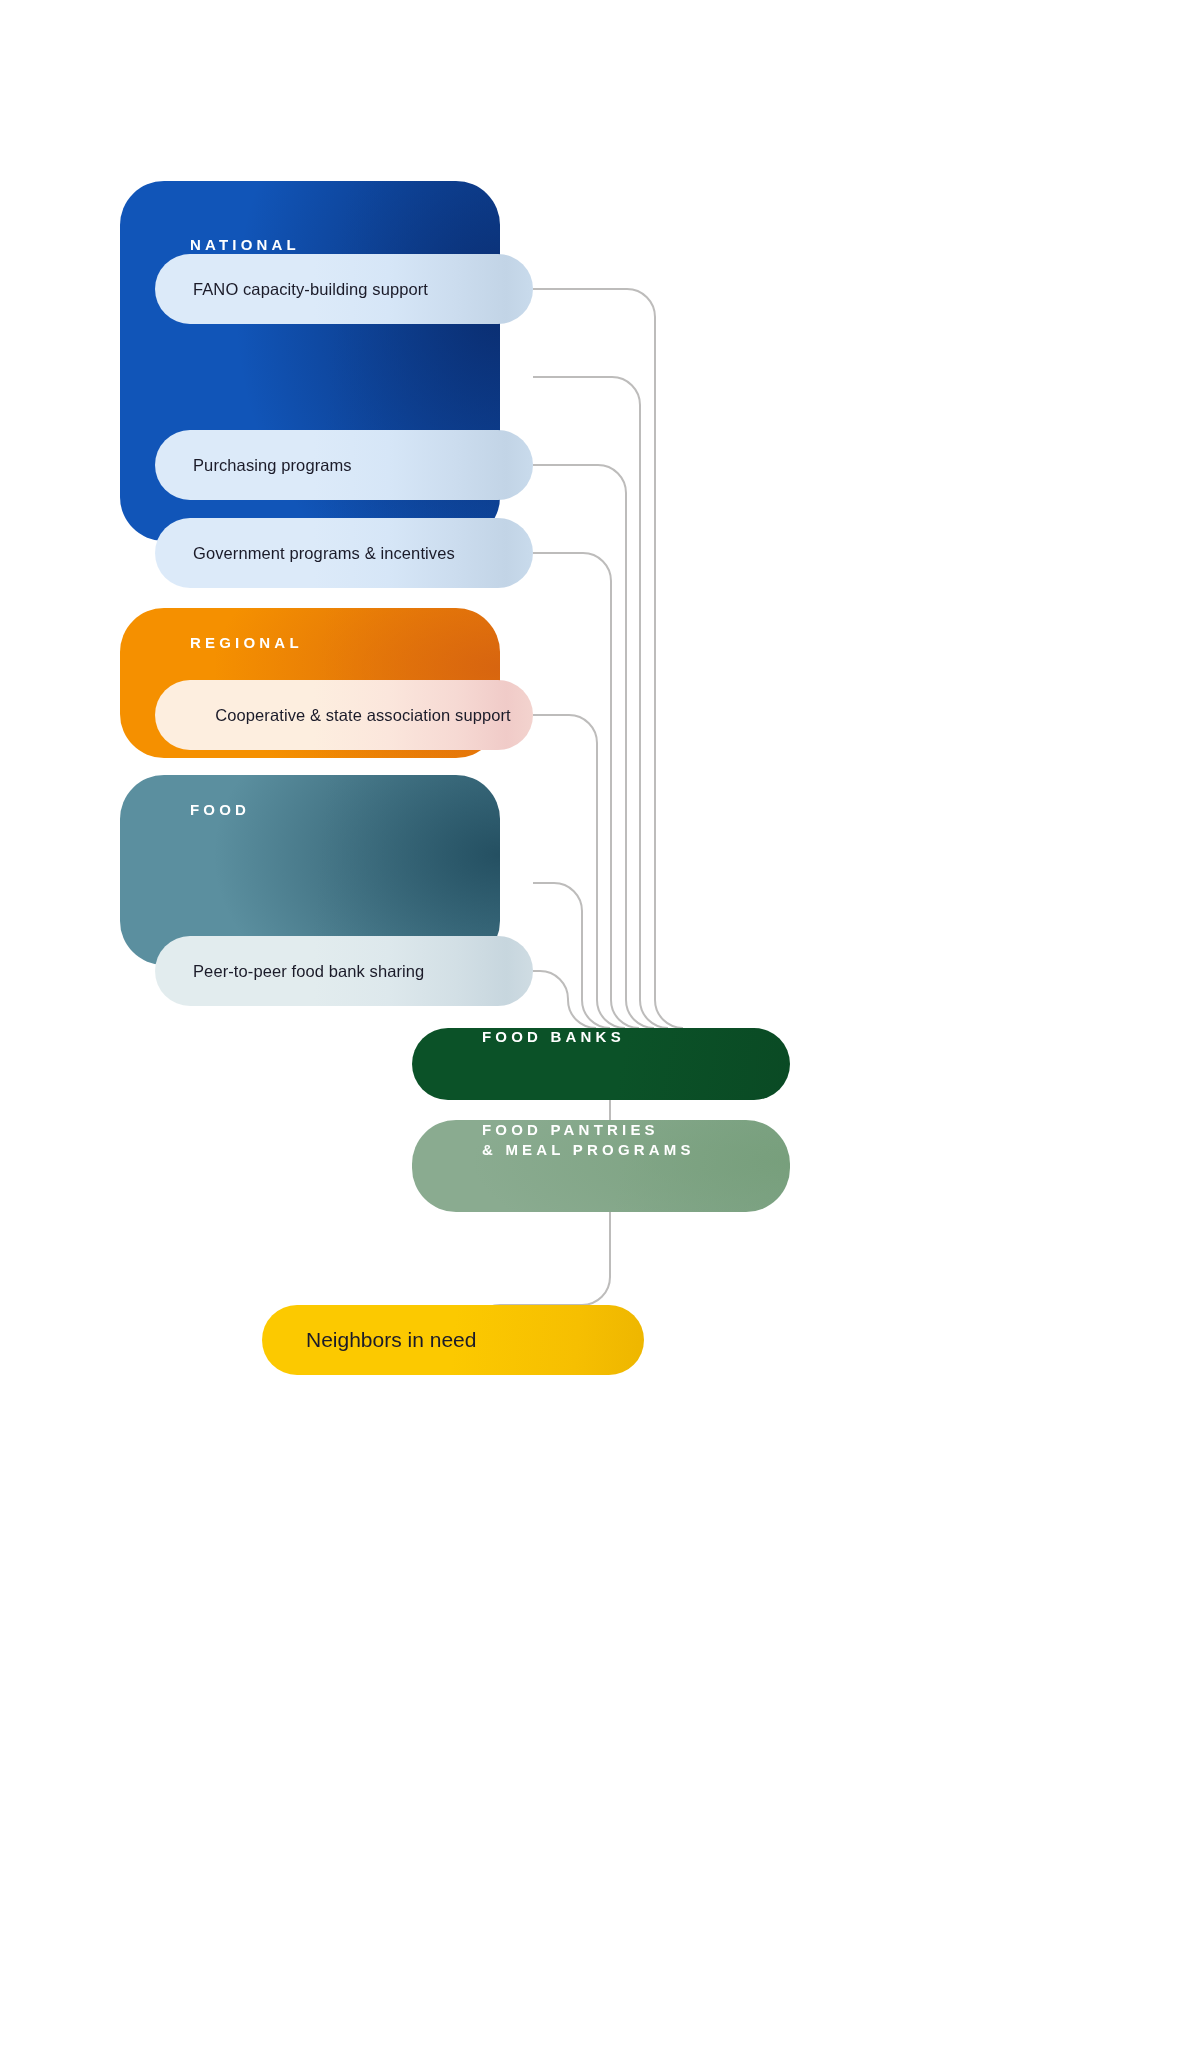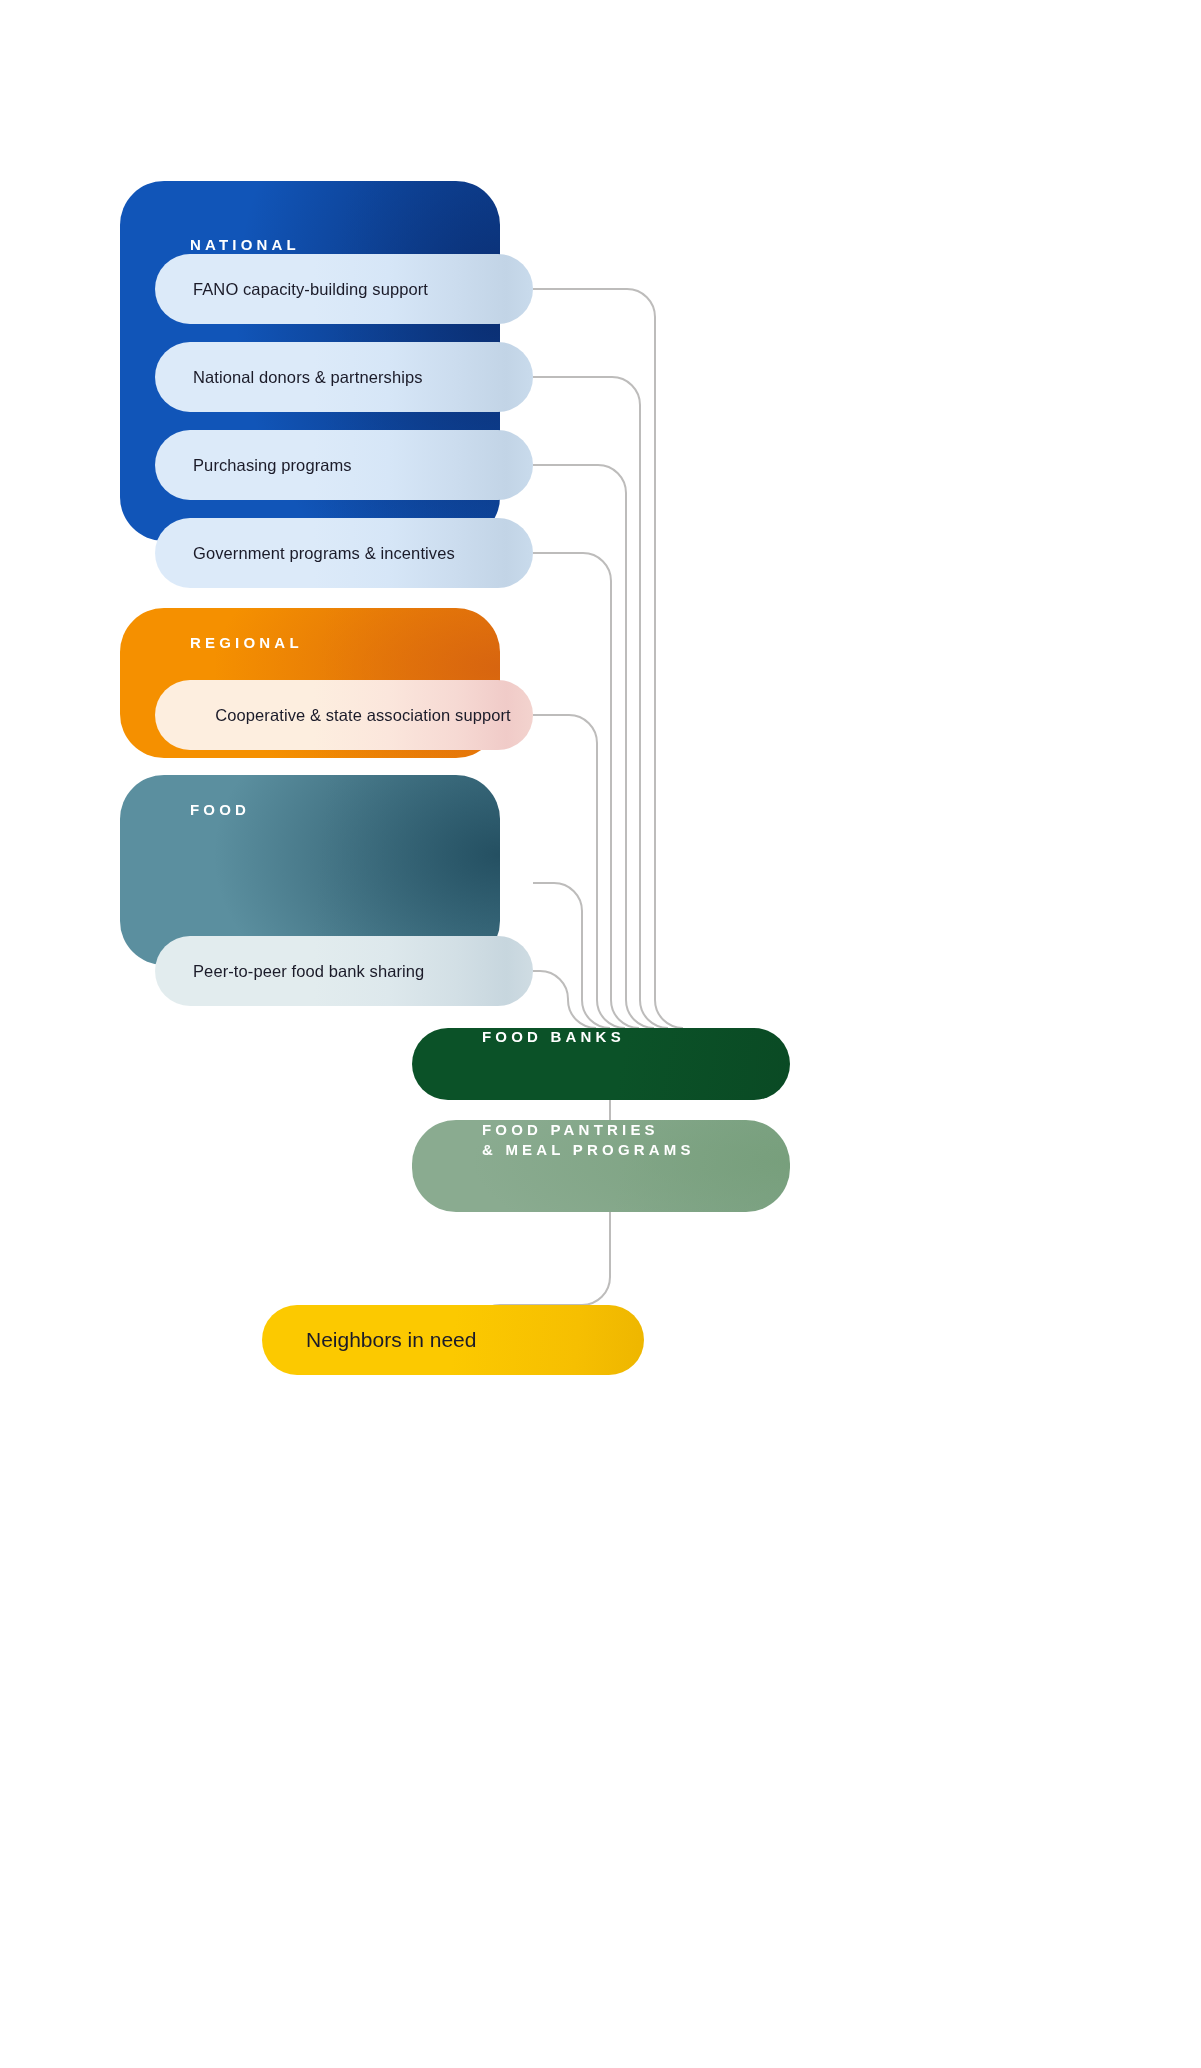"National donors & partnerships" div.pill { html: <div> <span>National donors &amp; partnerships</span> </div> -> none }
